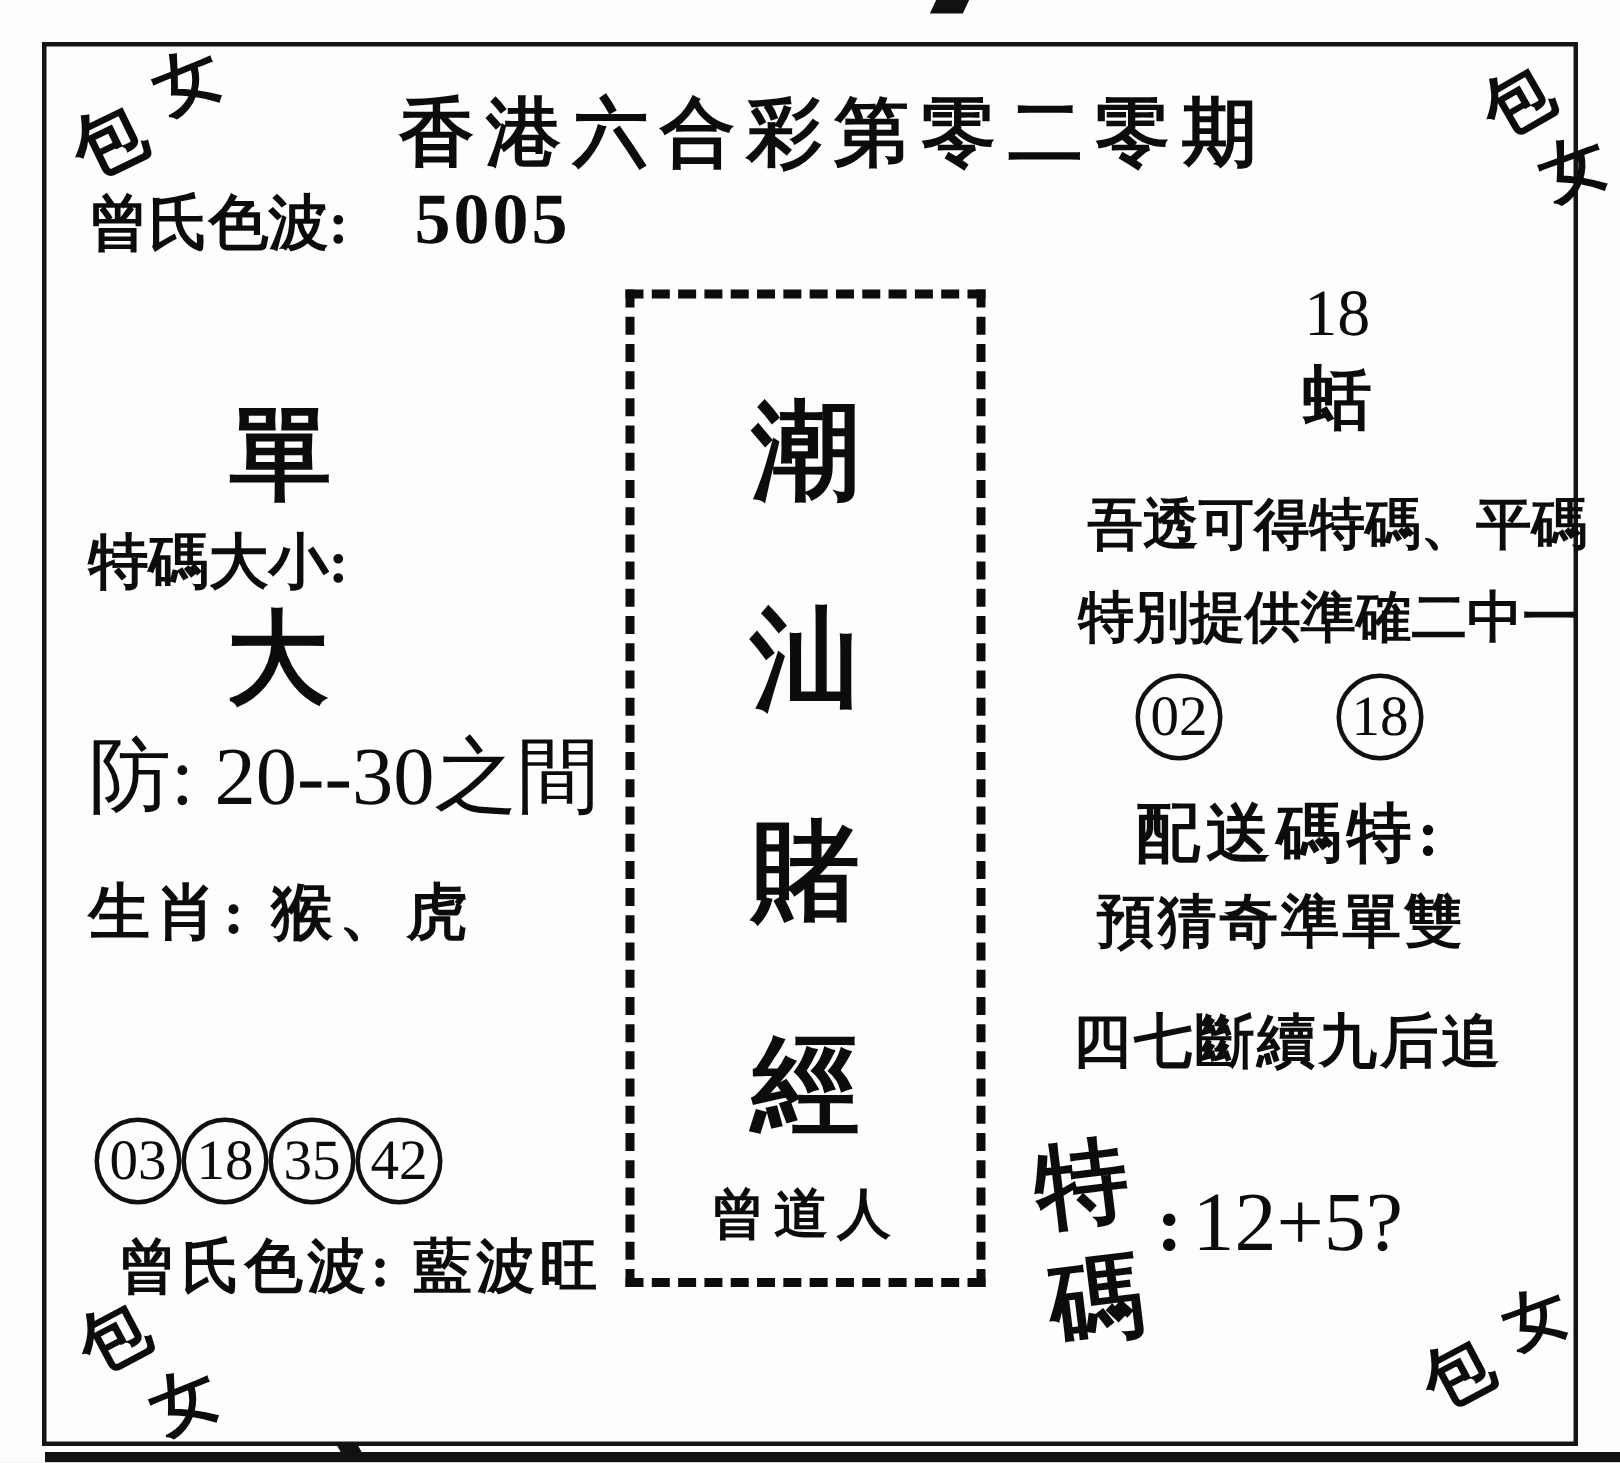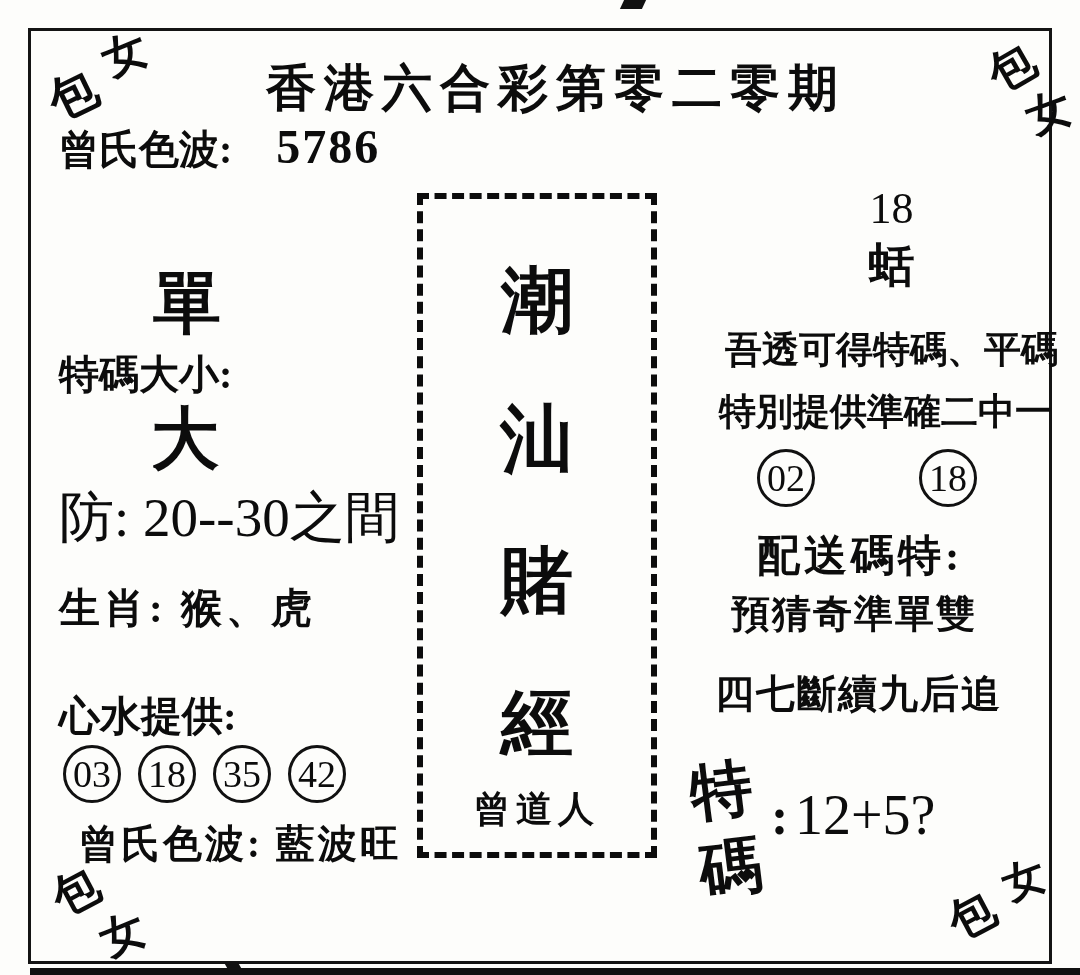"5786" span.password-value { text: 5786 -> 5005 }
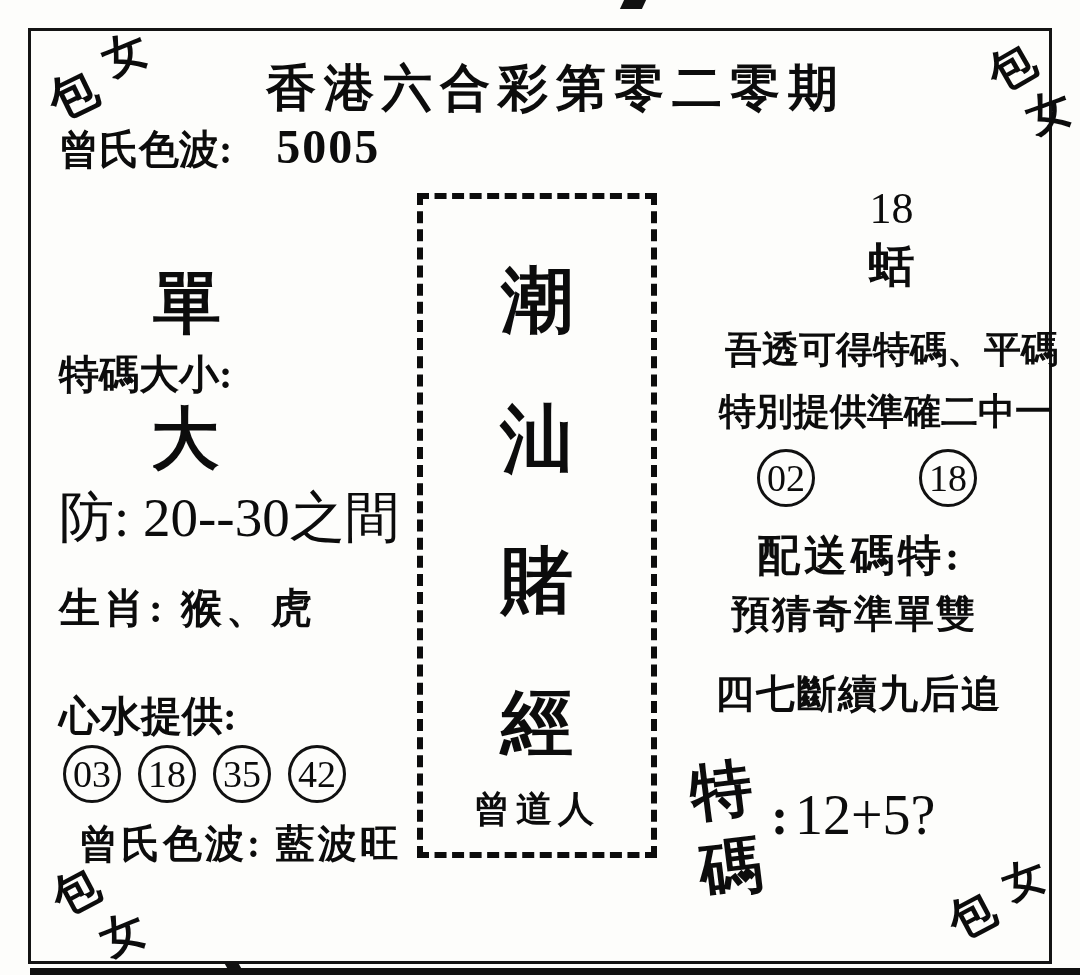"02" .pair-circles { gap: 104px -> 76px }
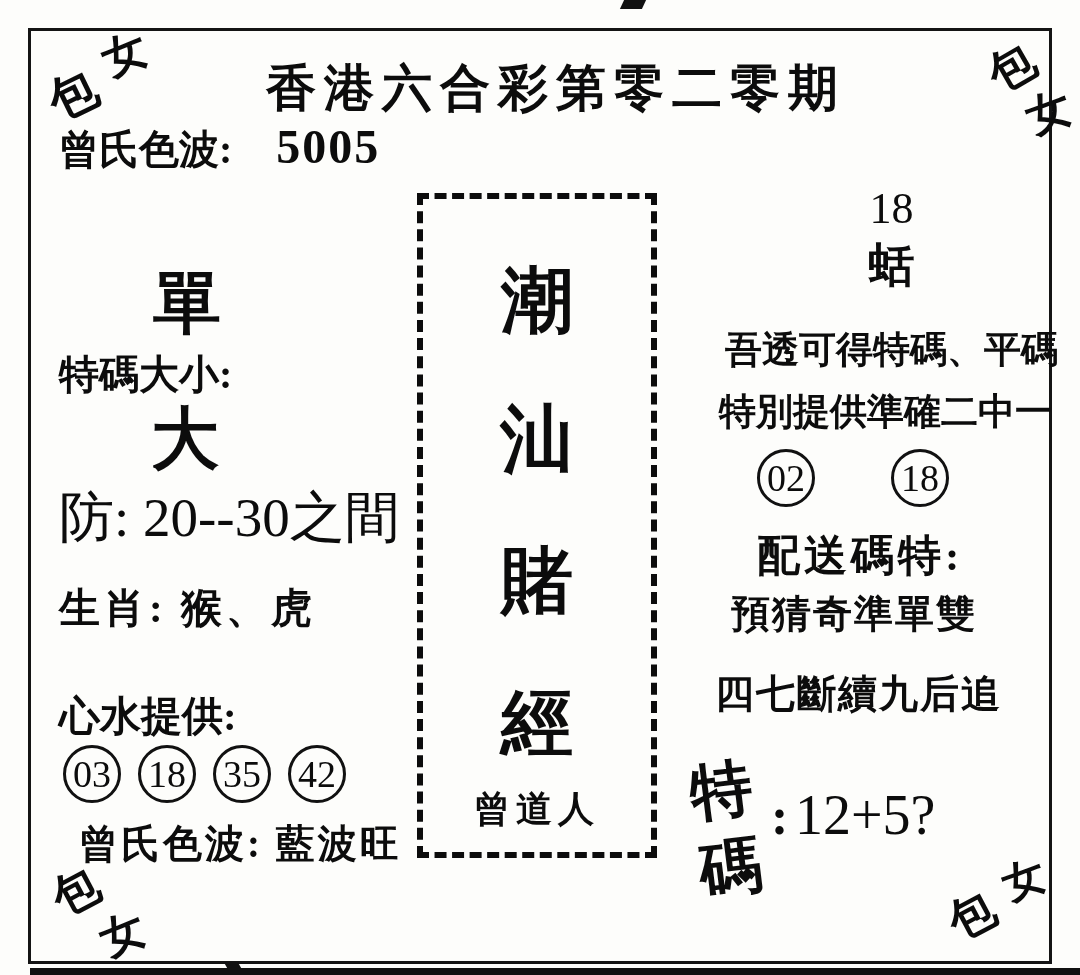"心水提供:" div.abs { html: <div>心水提供:</div> -> none }
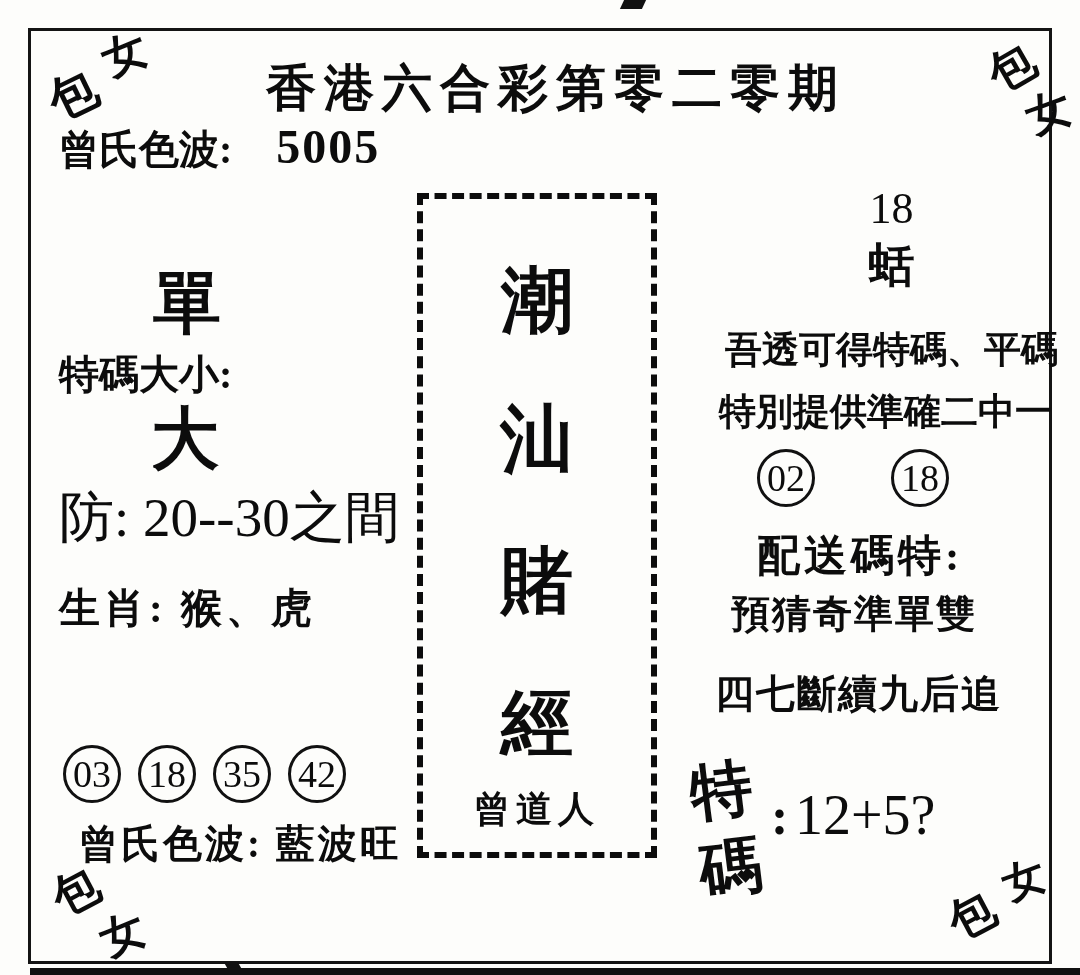"03" .tips-circles { gap: 17px -> none }
